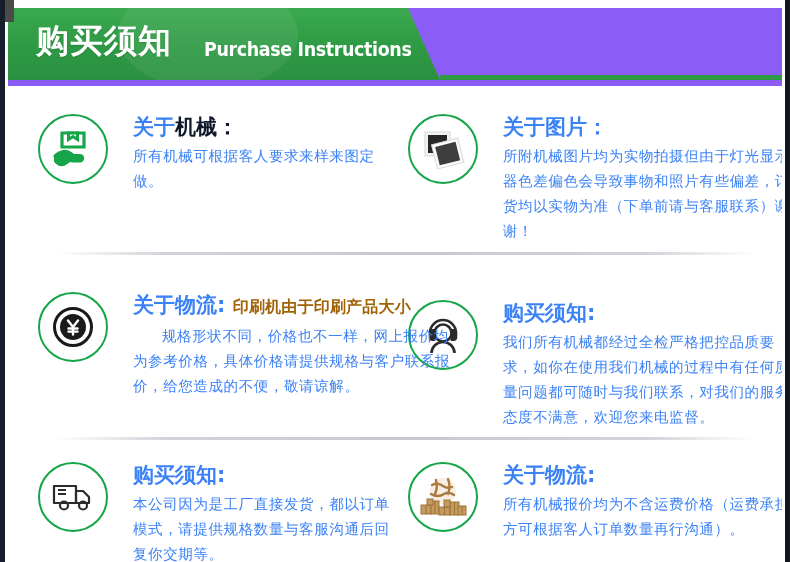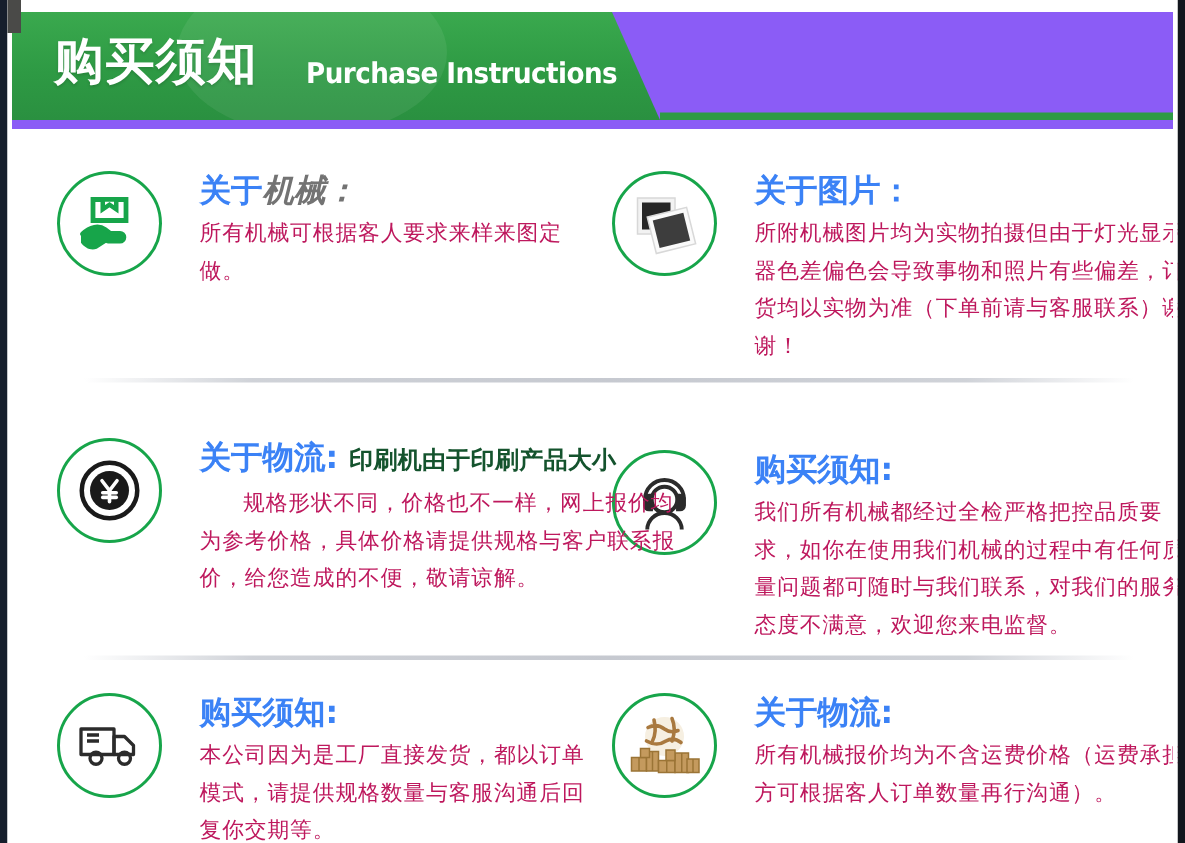"机械：" .card-title .t-light { color: #737373 -> #0f172a; font-style: italic -> none }
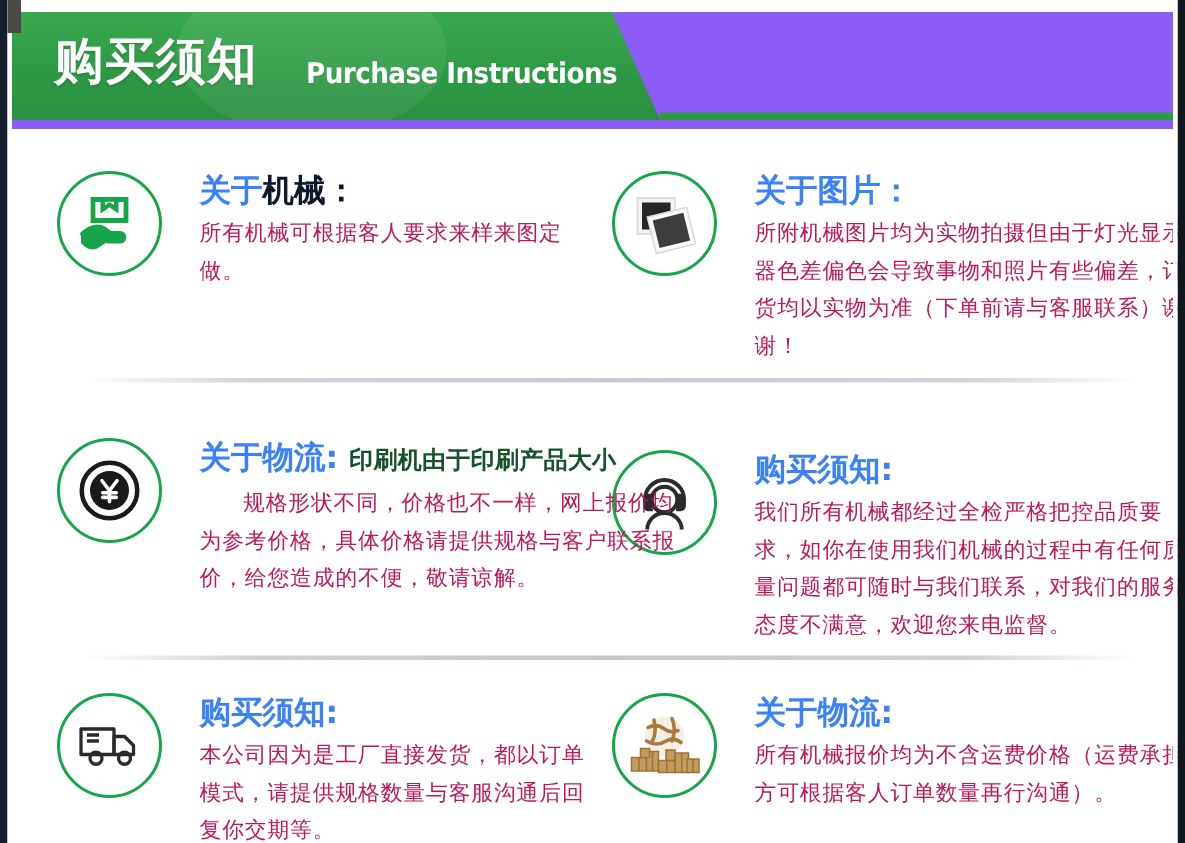"所有机械可根据客人要求来样来图定做。" .card-text { color: #be185d -> #3b82f6 }
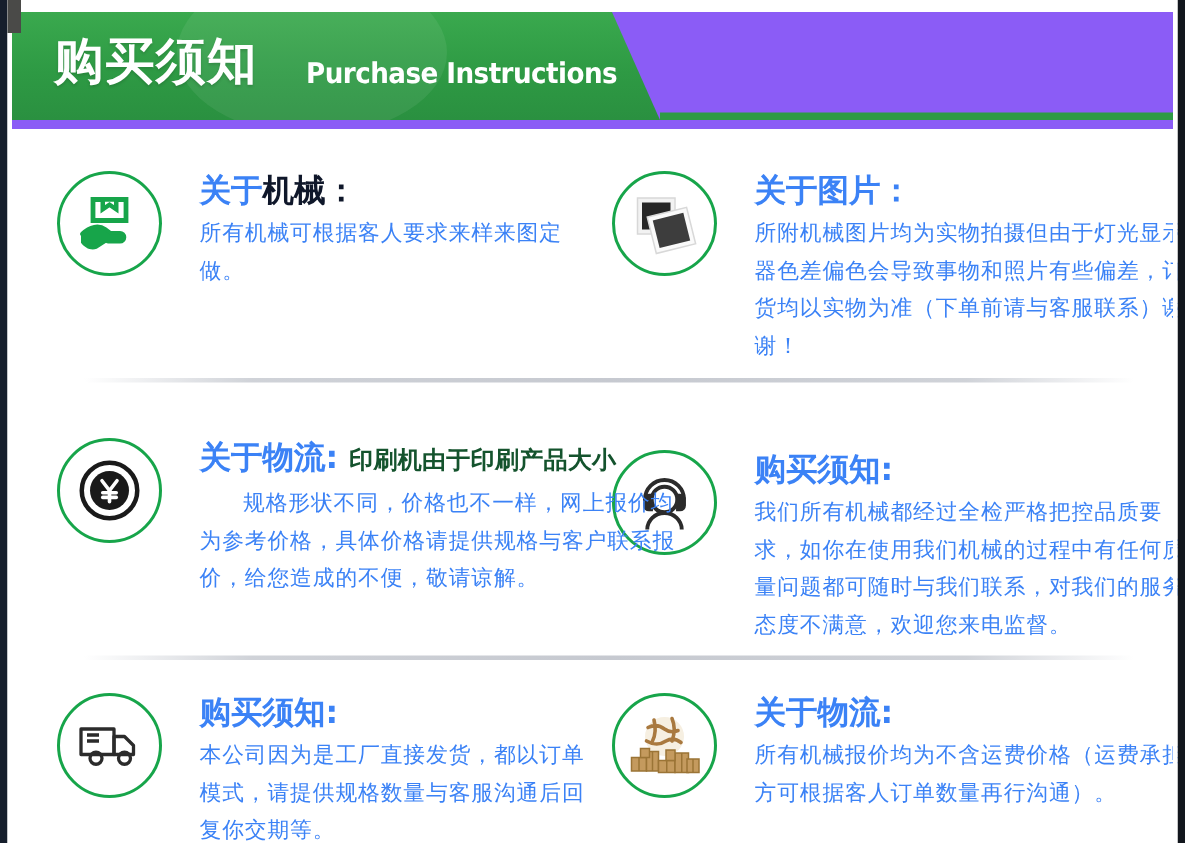"印刷机由于印刷产品大小" .card-title .t-black { color: #14532d -> #a16207 }
